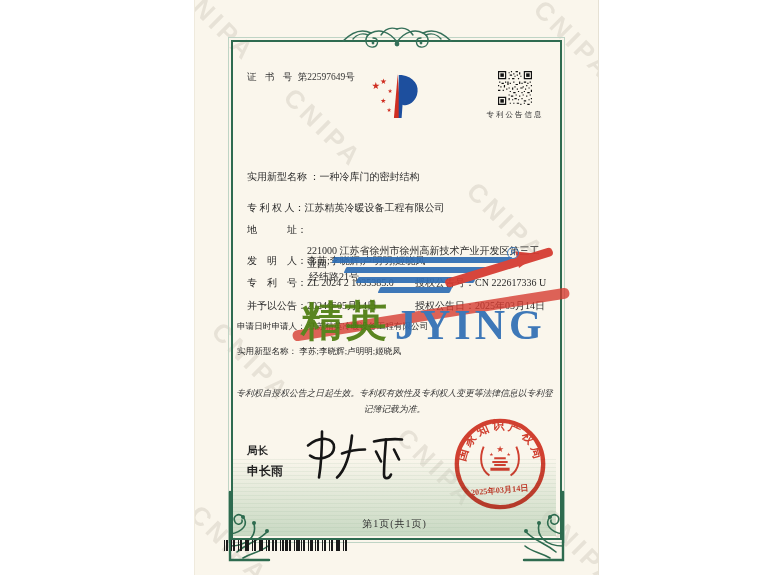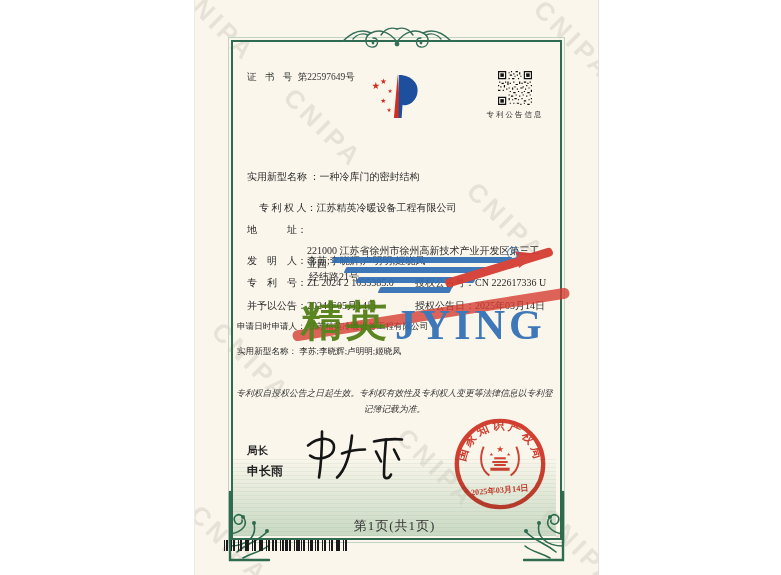"专 利 权 人：江苏精英冷暖设备工程有限公司" div.row { margin-left: 12px -> none }
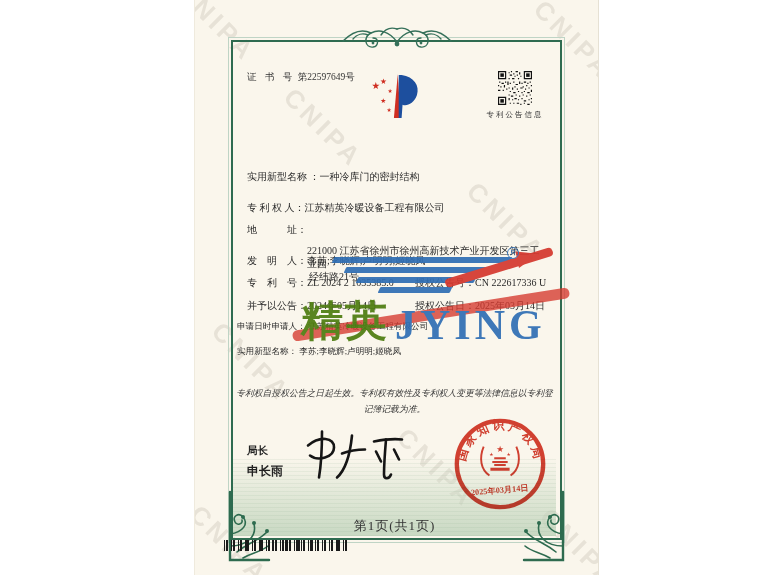"第1页(共1页)" .page-info { font-size: 13px -> 10px }
